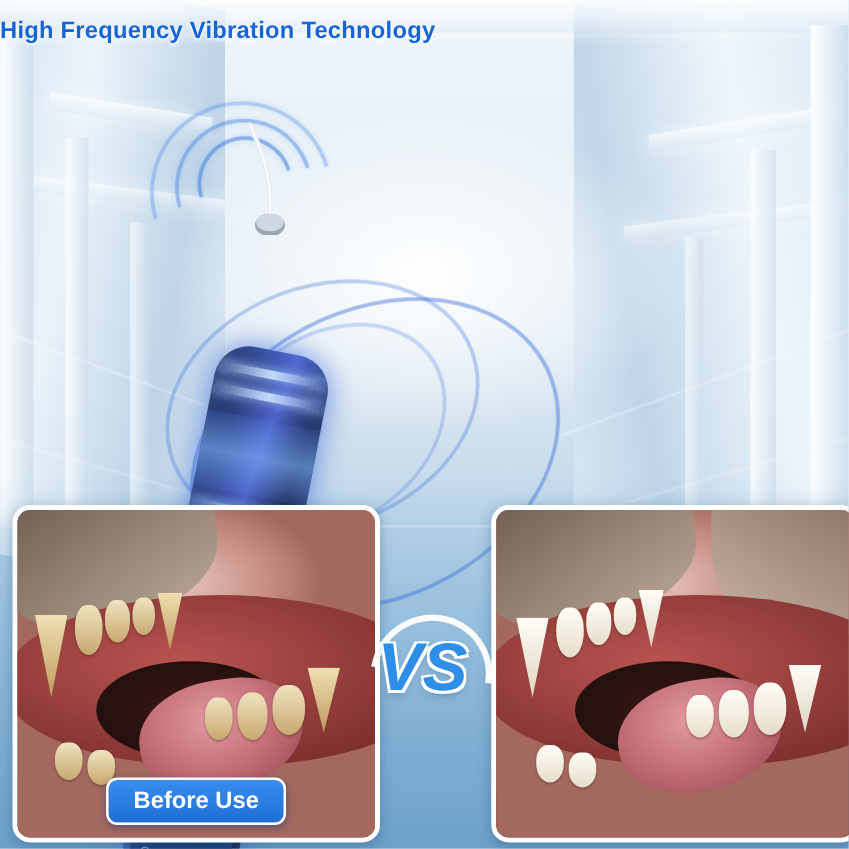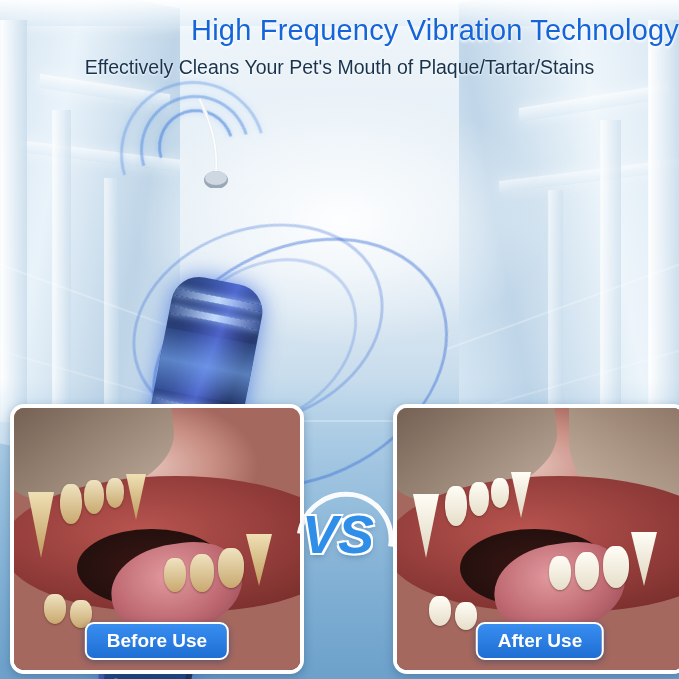"High Frequency Vibration Technology" .headline { font-size: 29px -> 19px; font-weight: normal -> bold; text-align: right -> left }
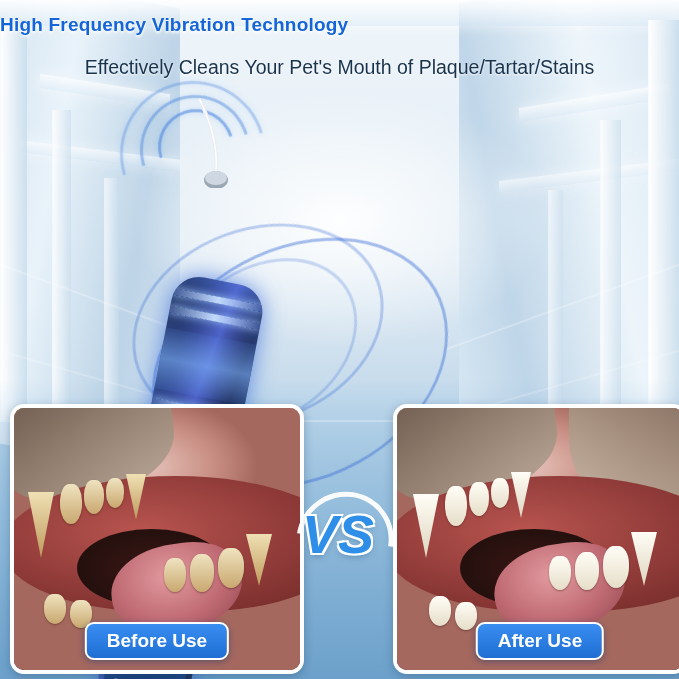"Effectively Cleans Your Pet's Mouth" div.subhead { html: <div>Effectively Cleans Your Pet's Mouth of Plaque/Tartar/Stains</div> -> none }
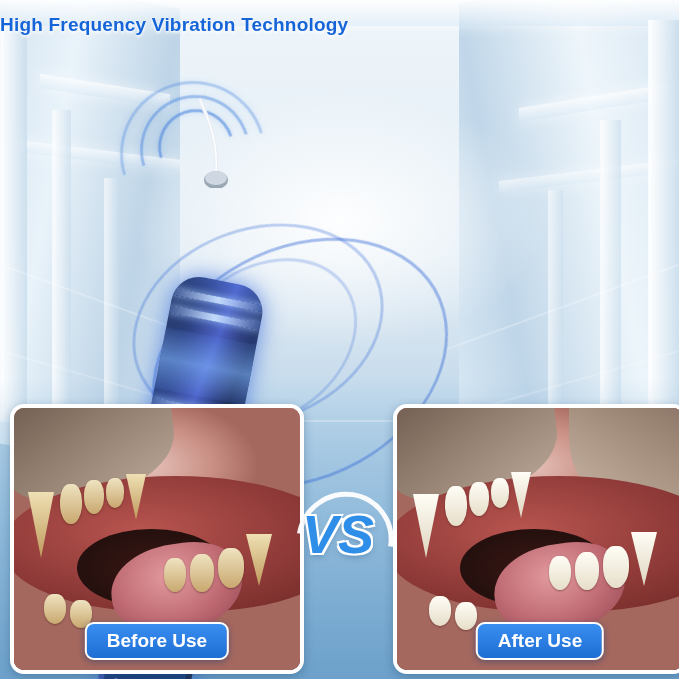"After Use" div.badge { html: <div>After Use</div> -> none }
